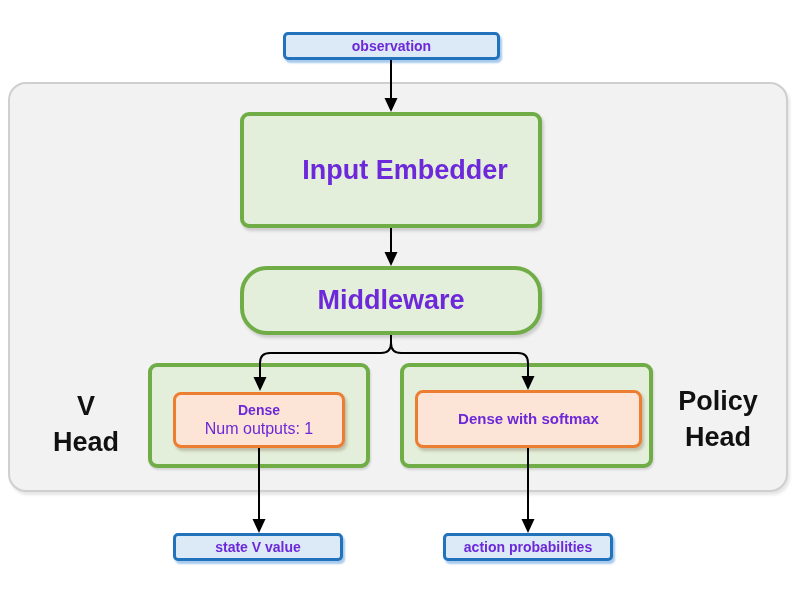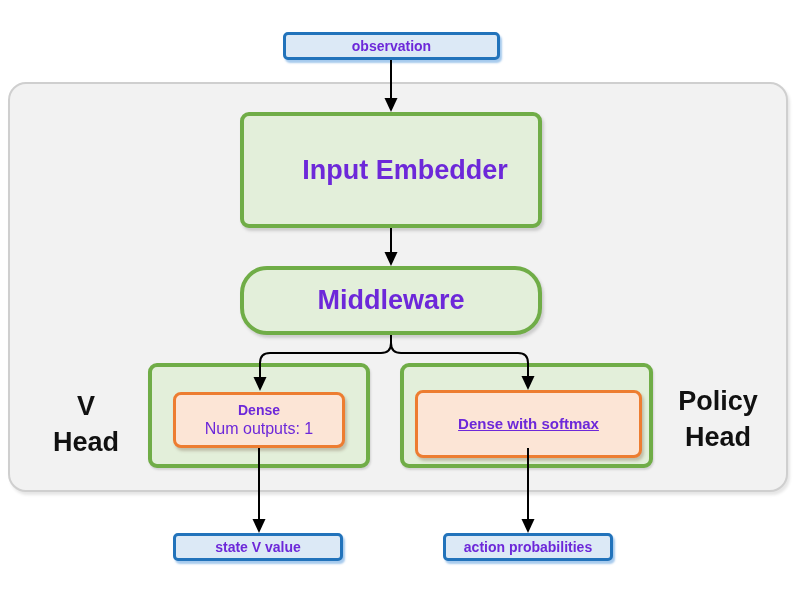"Dense with softmax" div.node { height: 68px -> 58px; text-decoration: underline -> none }
